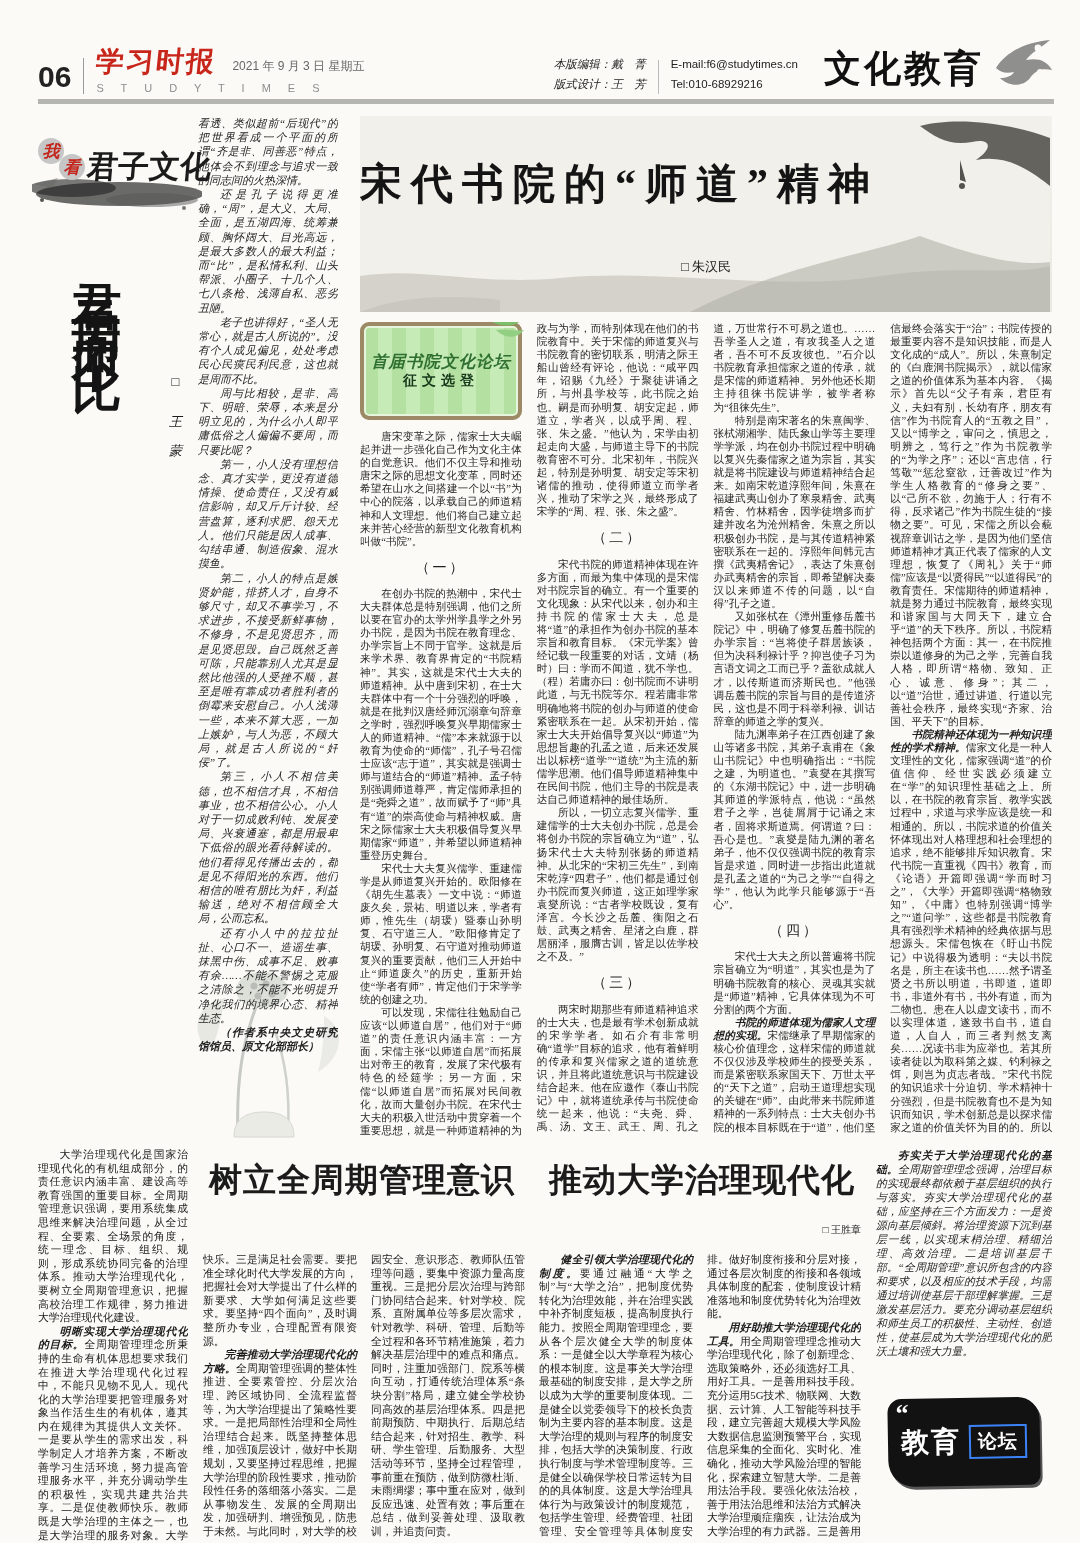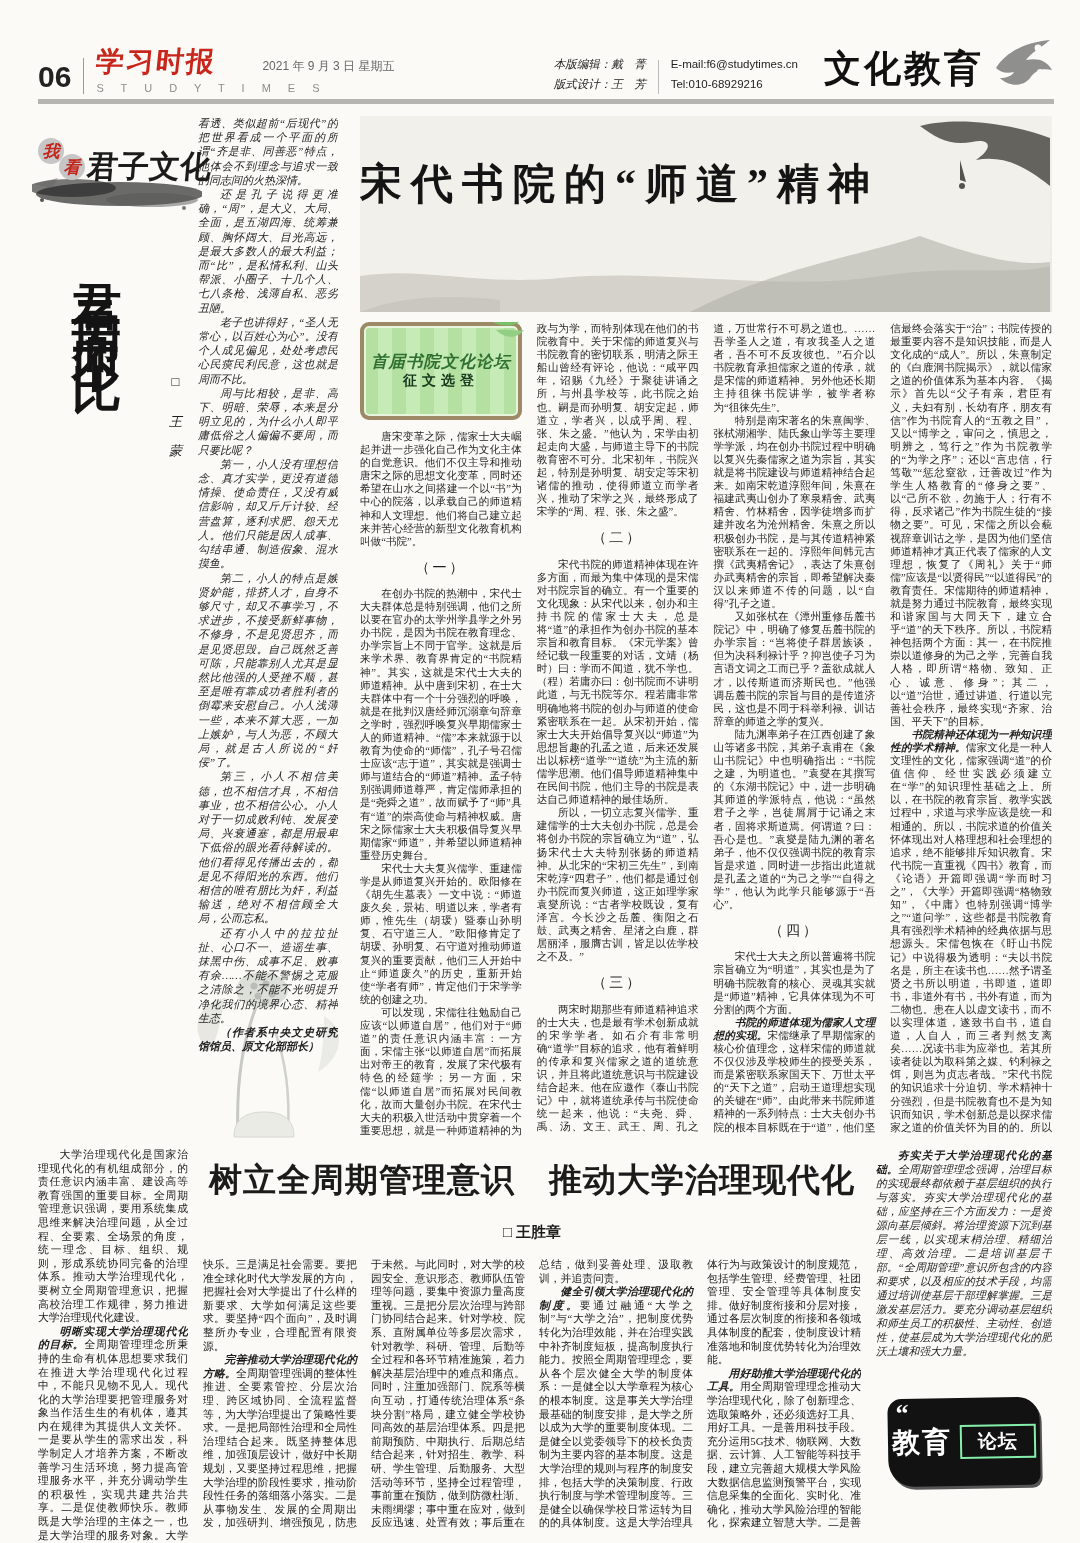"2021 年 9 月 3" .brand-date { margin-left: 30px -> none }
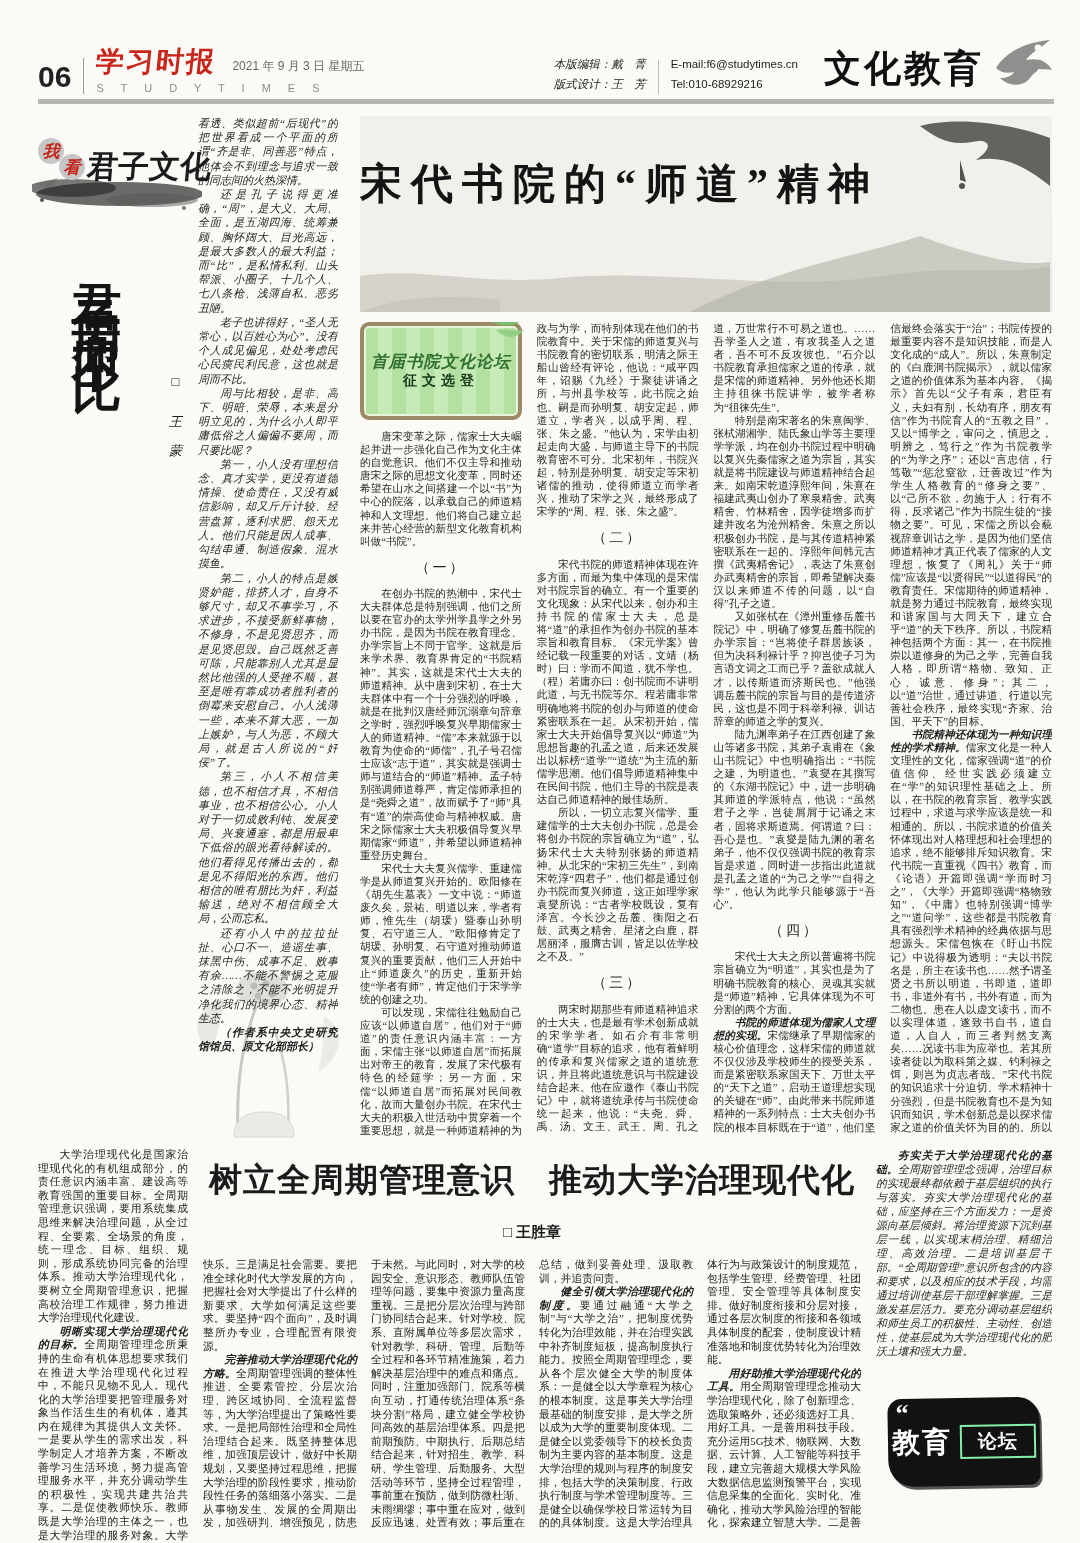"□ 朱汉民" div.m-author { html: none -> <div>□ 朱汉民</div> }
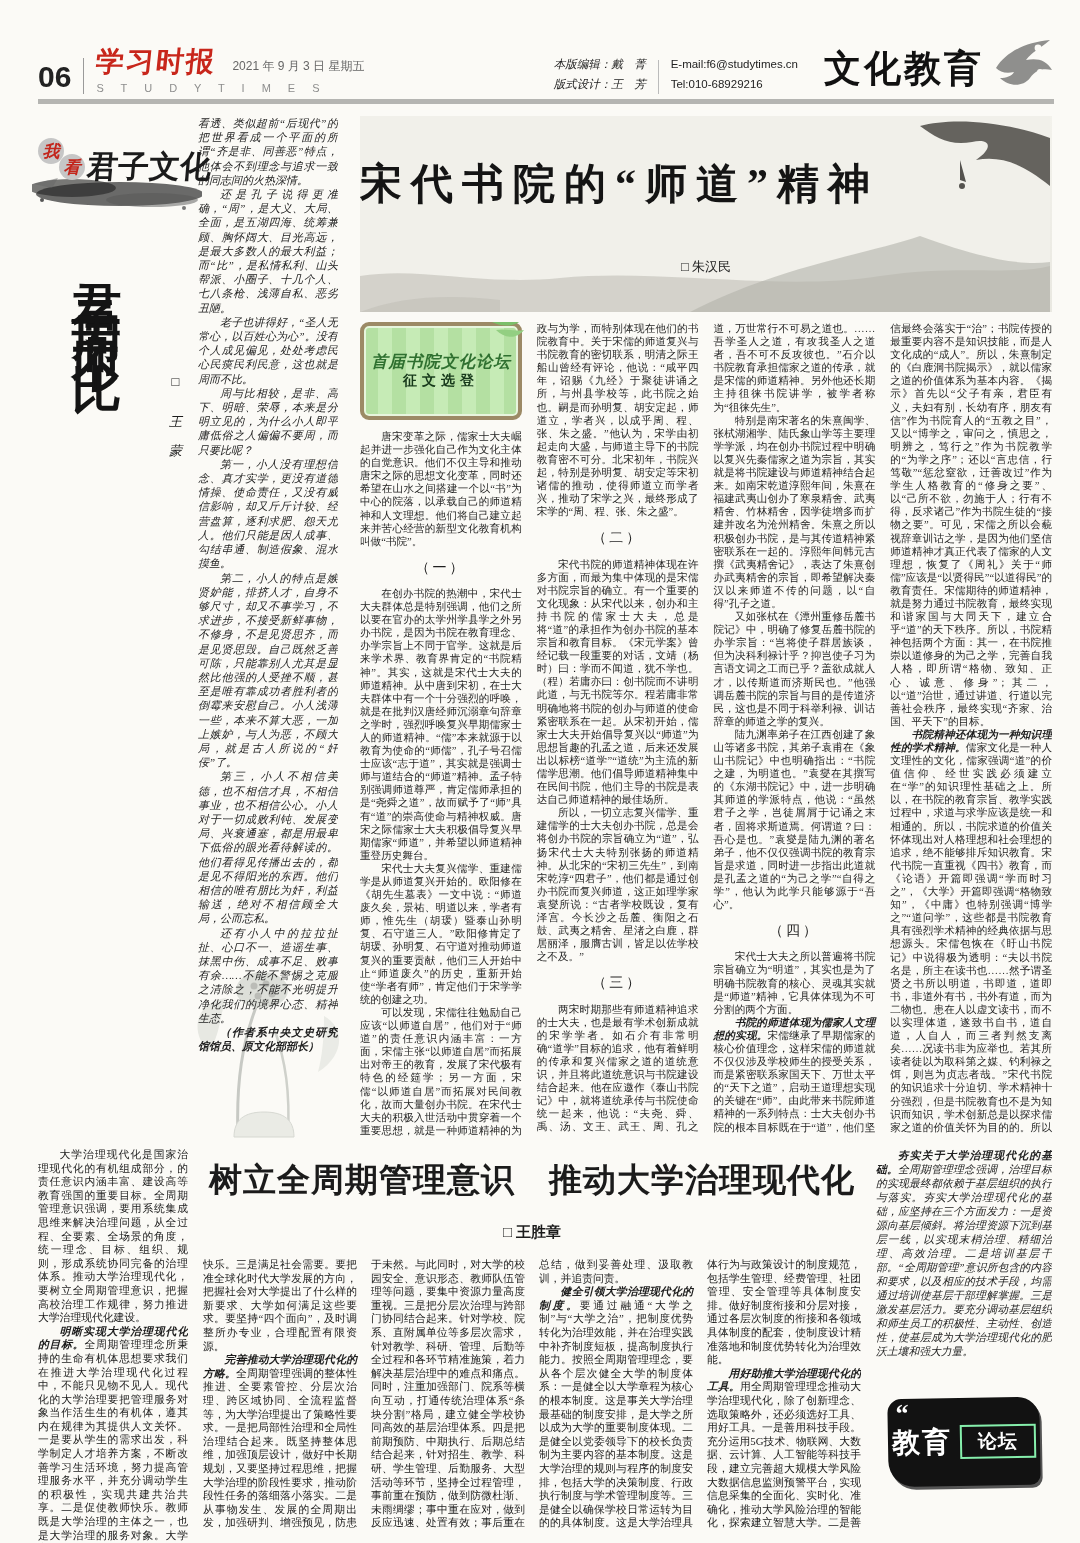"老子也讲得好，“圣人无常心，以百姓心为心”。没有个人成见偏见，处处考虑民心民瘼民" div.para { text: 以百姓心为心 -> 就是古人所说的 }
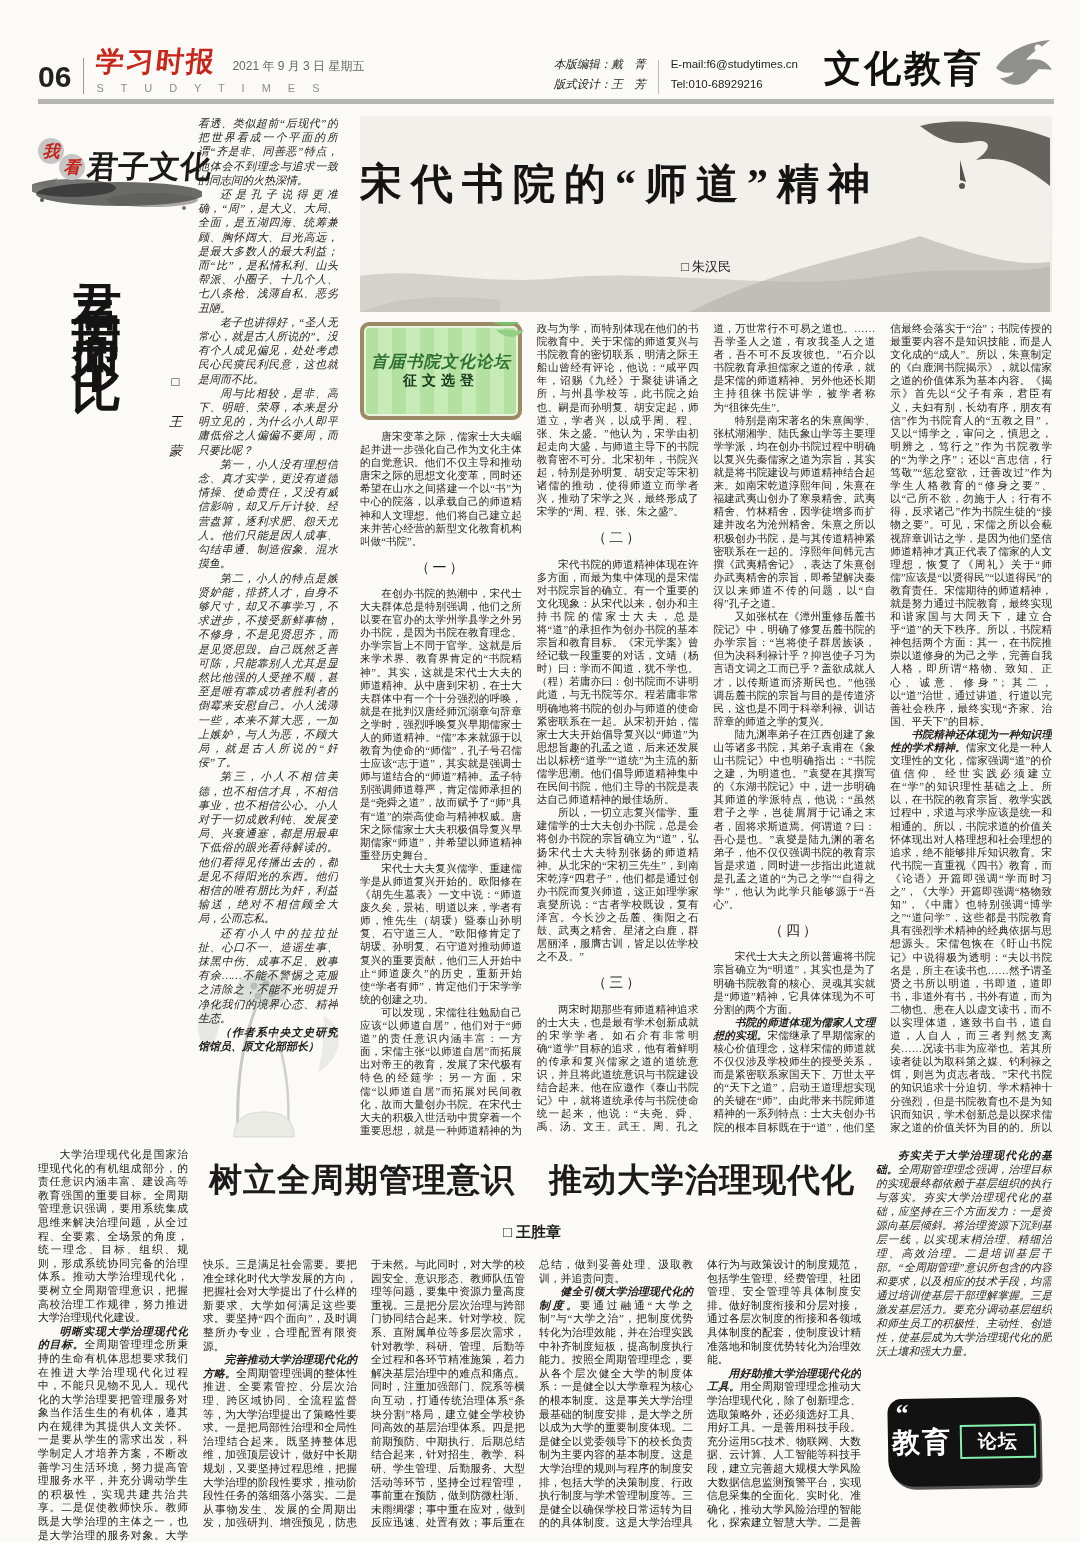"□ 王胜章" .bauthor { font-size: 15px -> 10px; font-weight: 700 -> 400; text-align: center -> right }
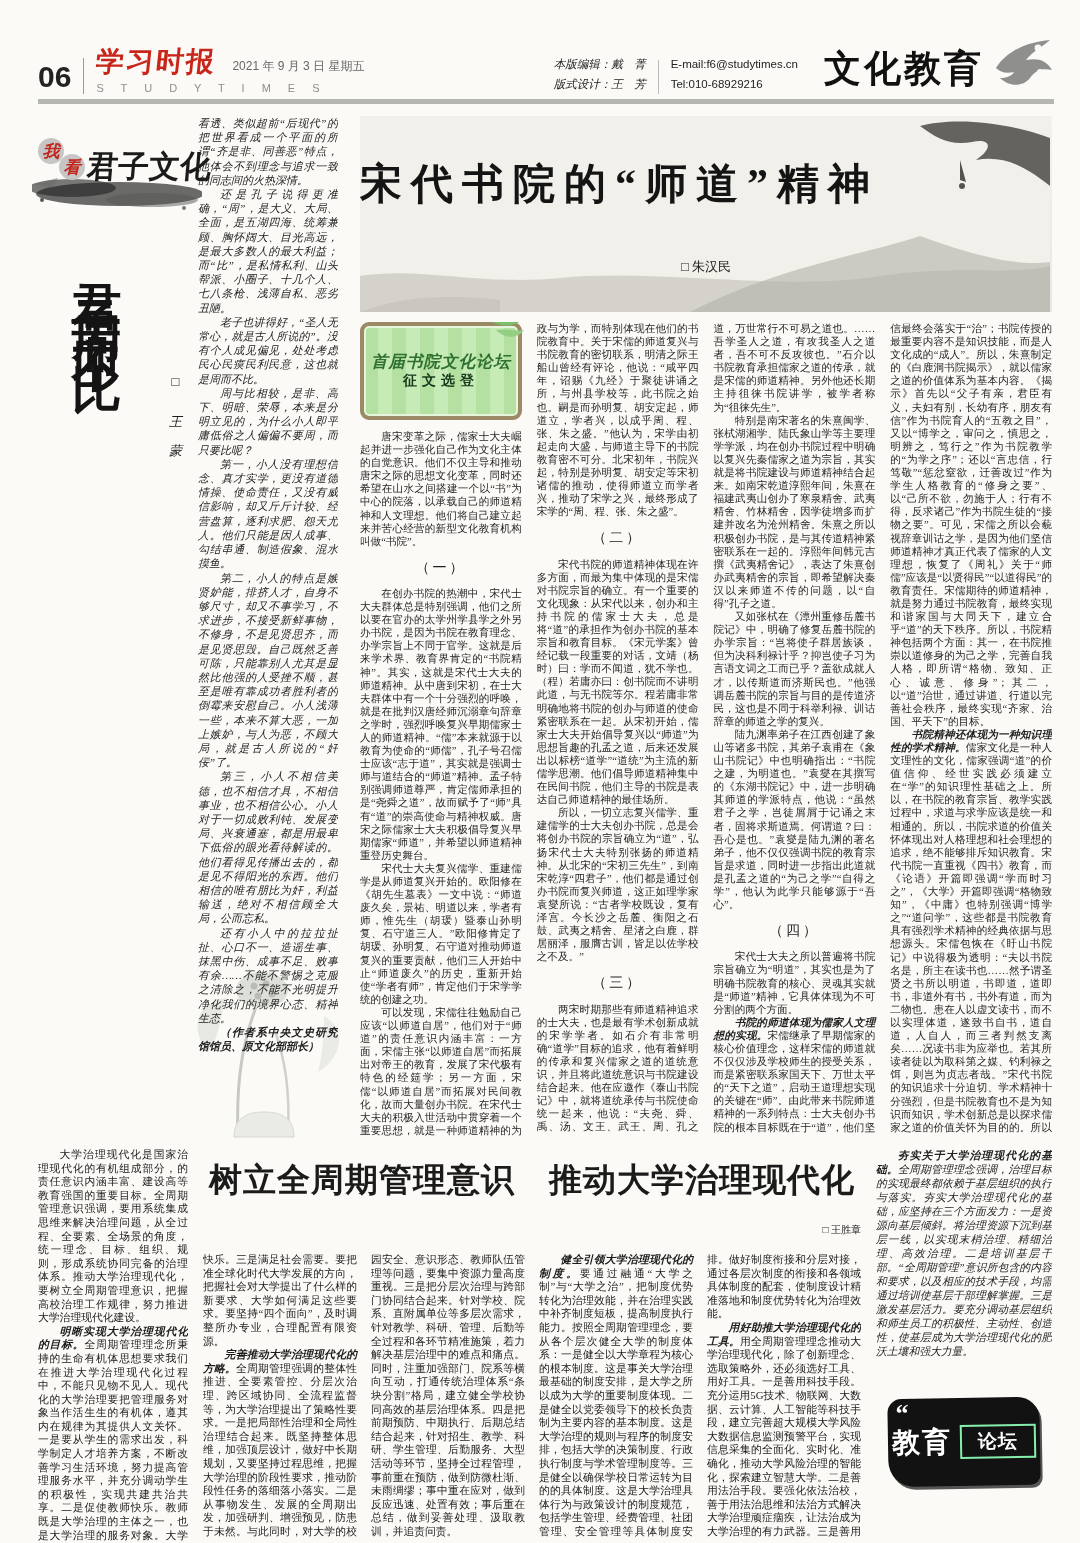"论坛" .eb2 { border: 2px solid #86efac -> 2px solid #3b82f6; padding: 2px 16px -> 2px 7px }
